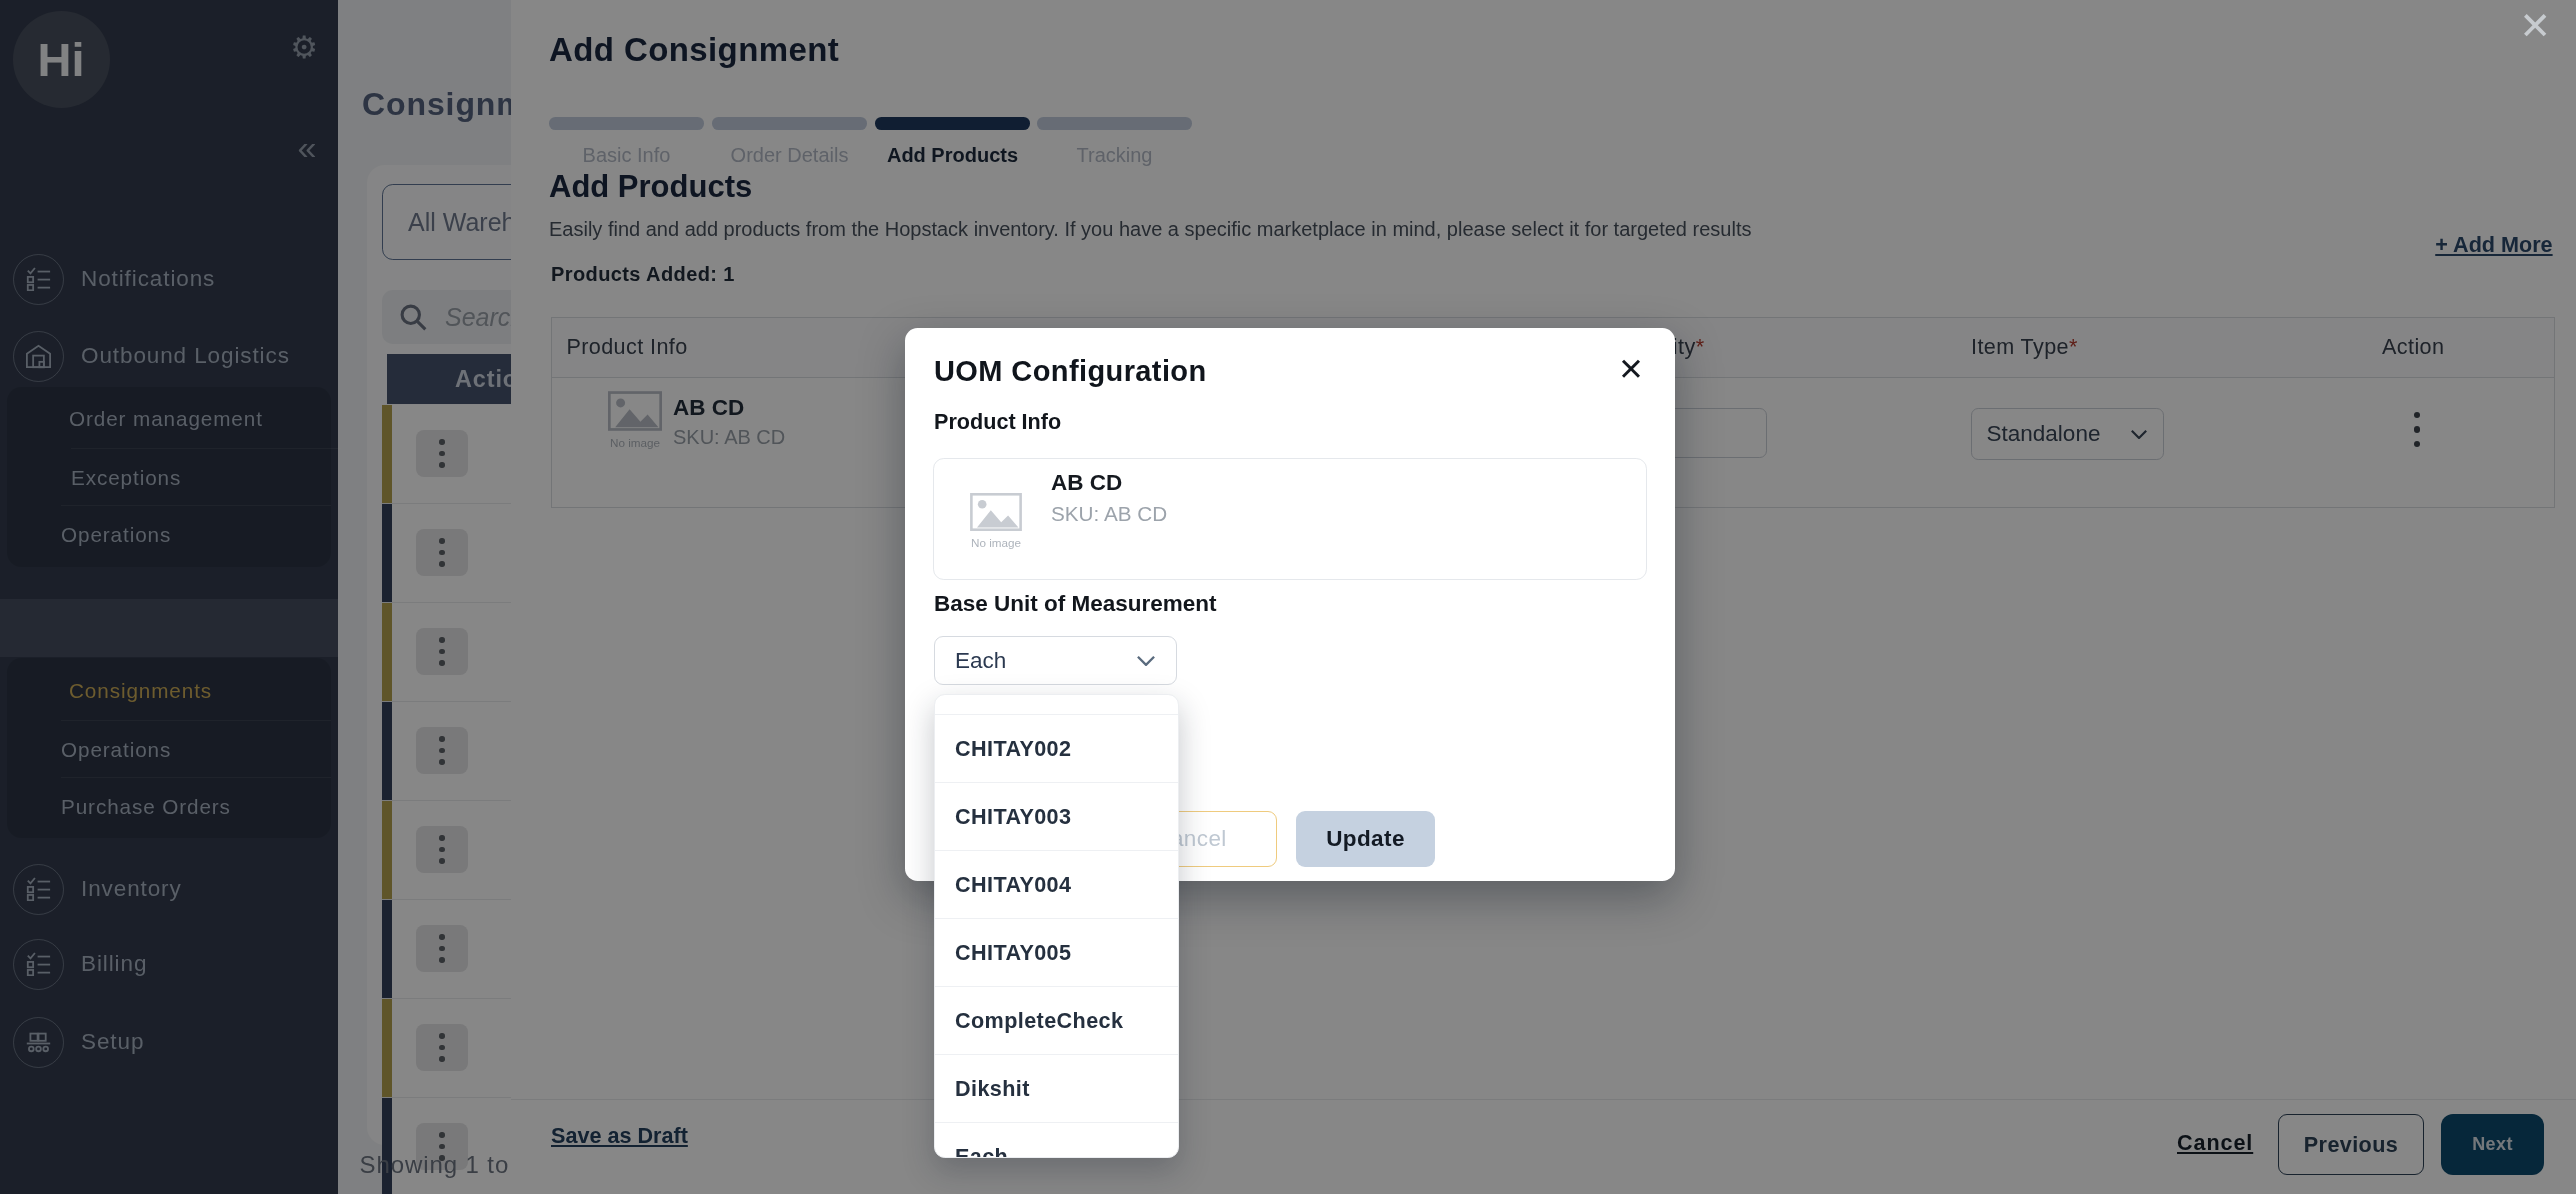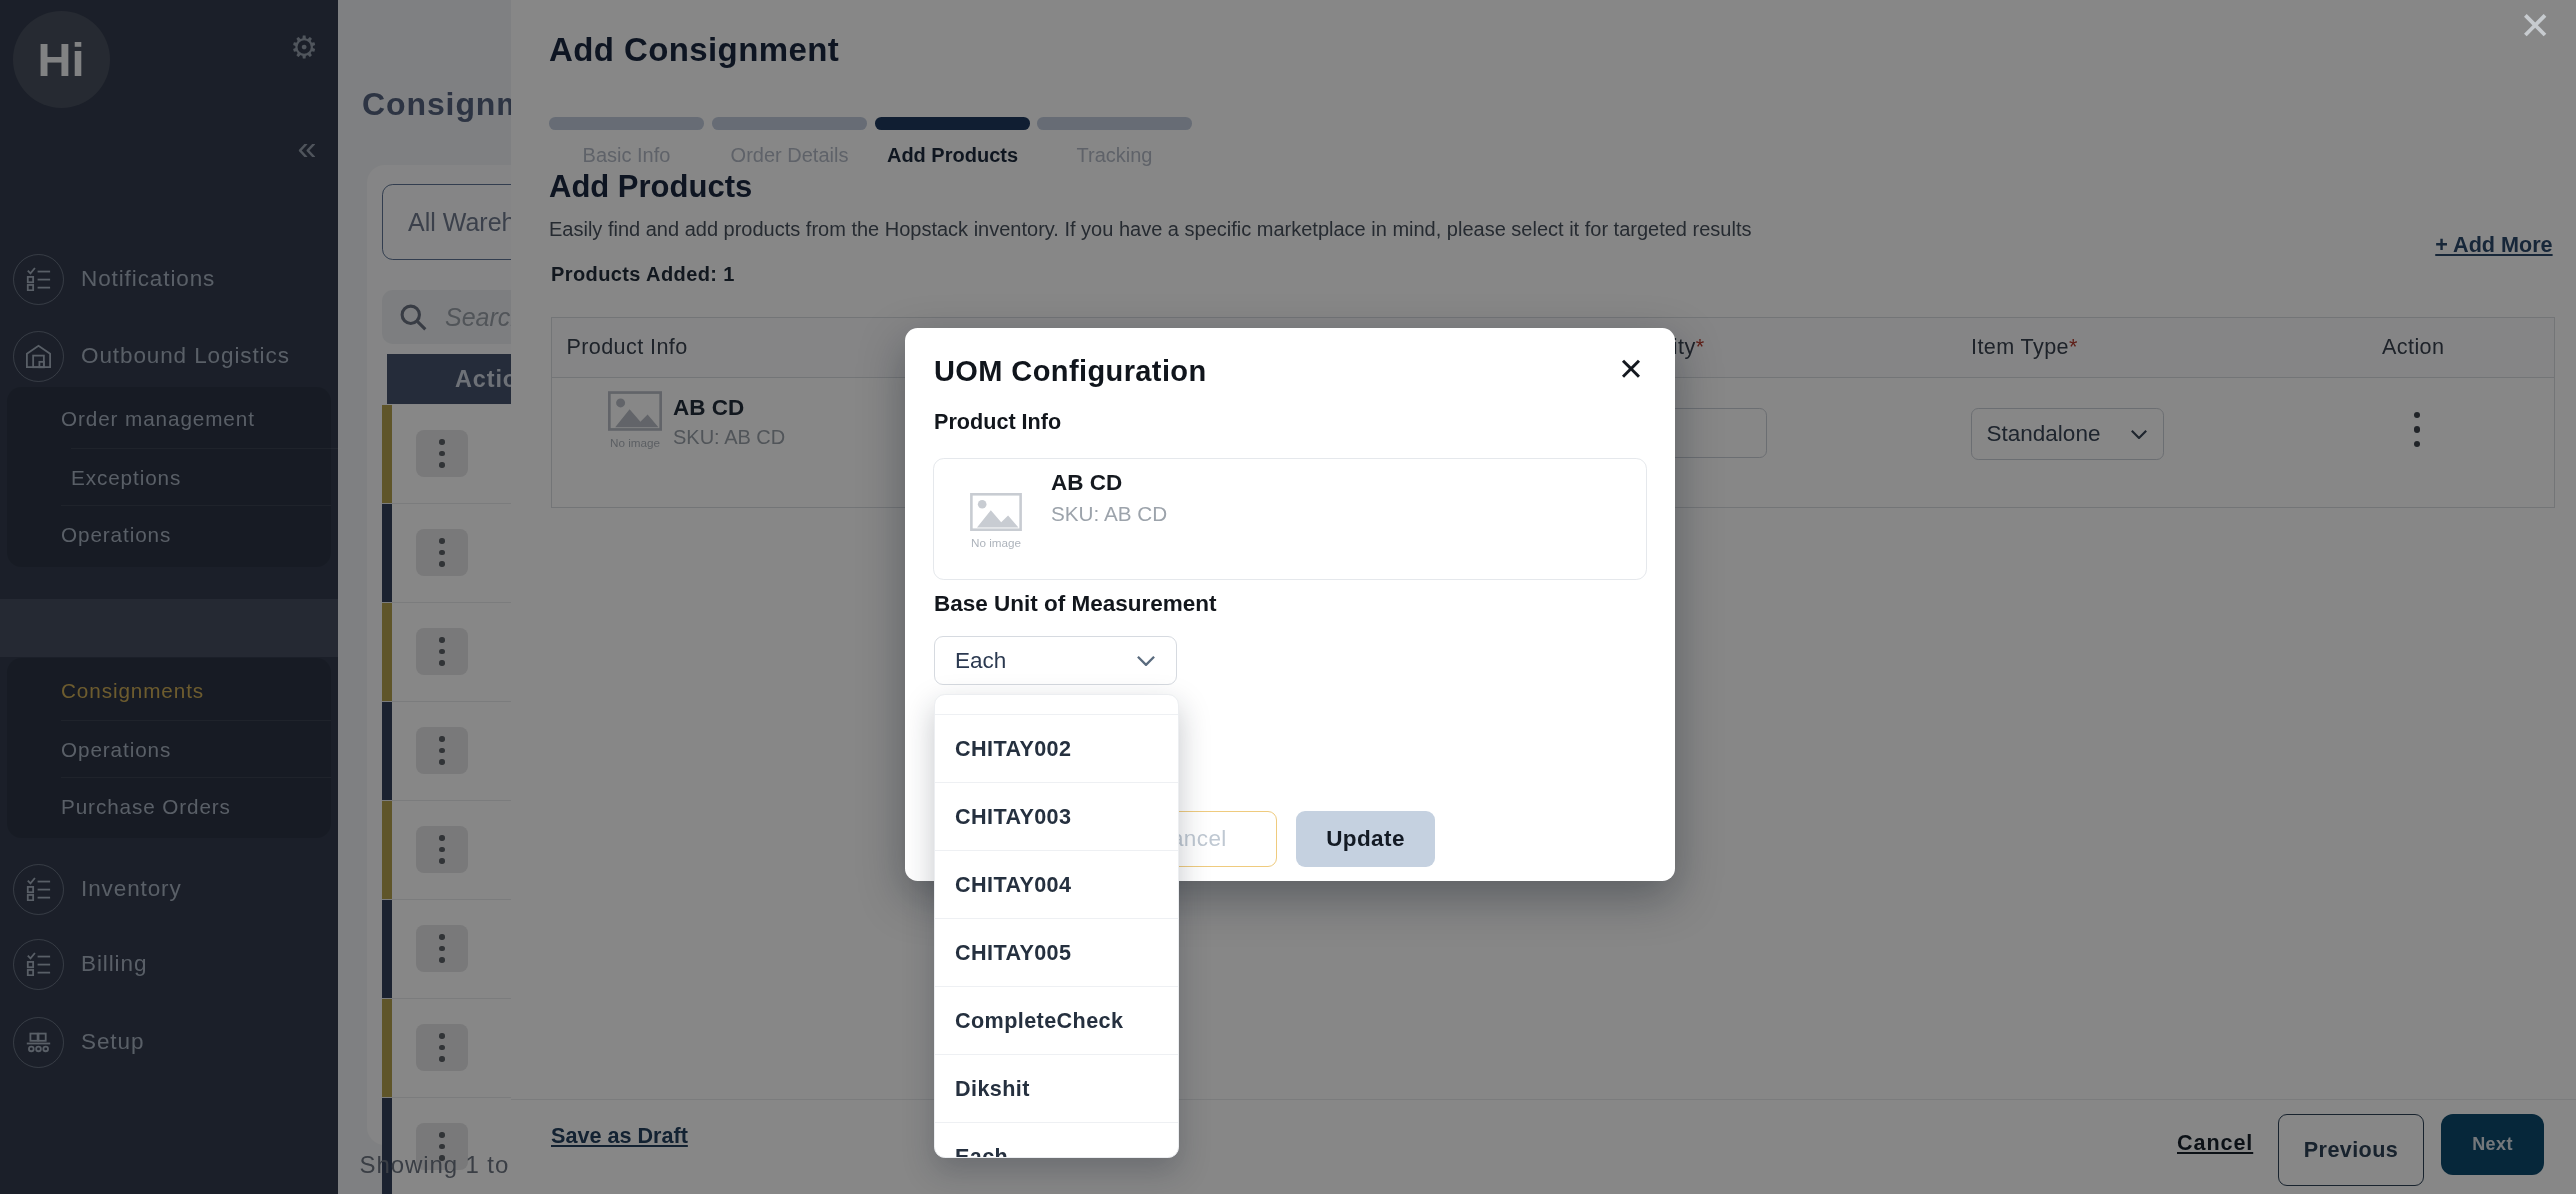"Order management" .side-sub { left: 0 -> 8px }
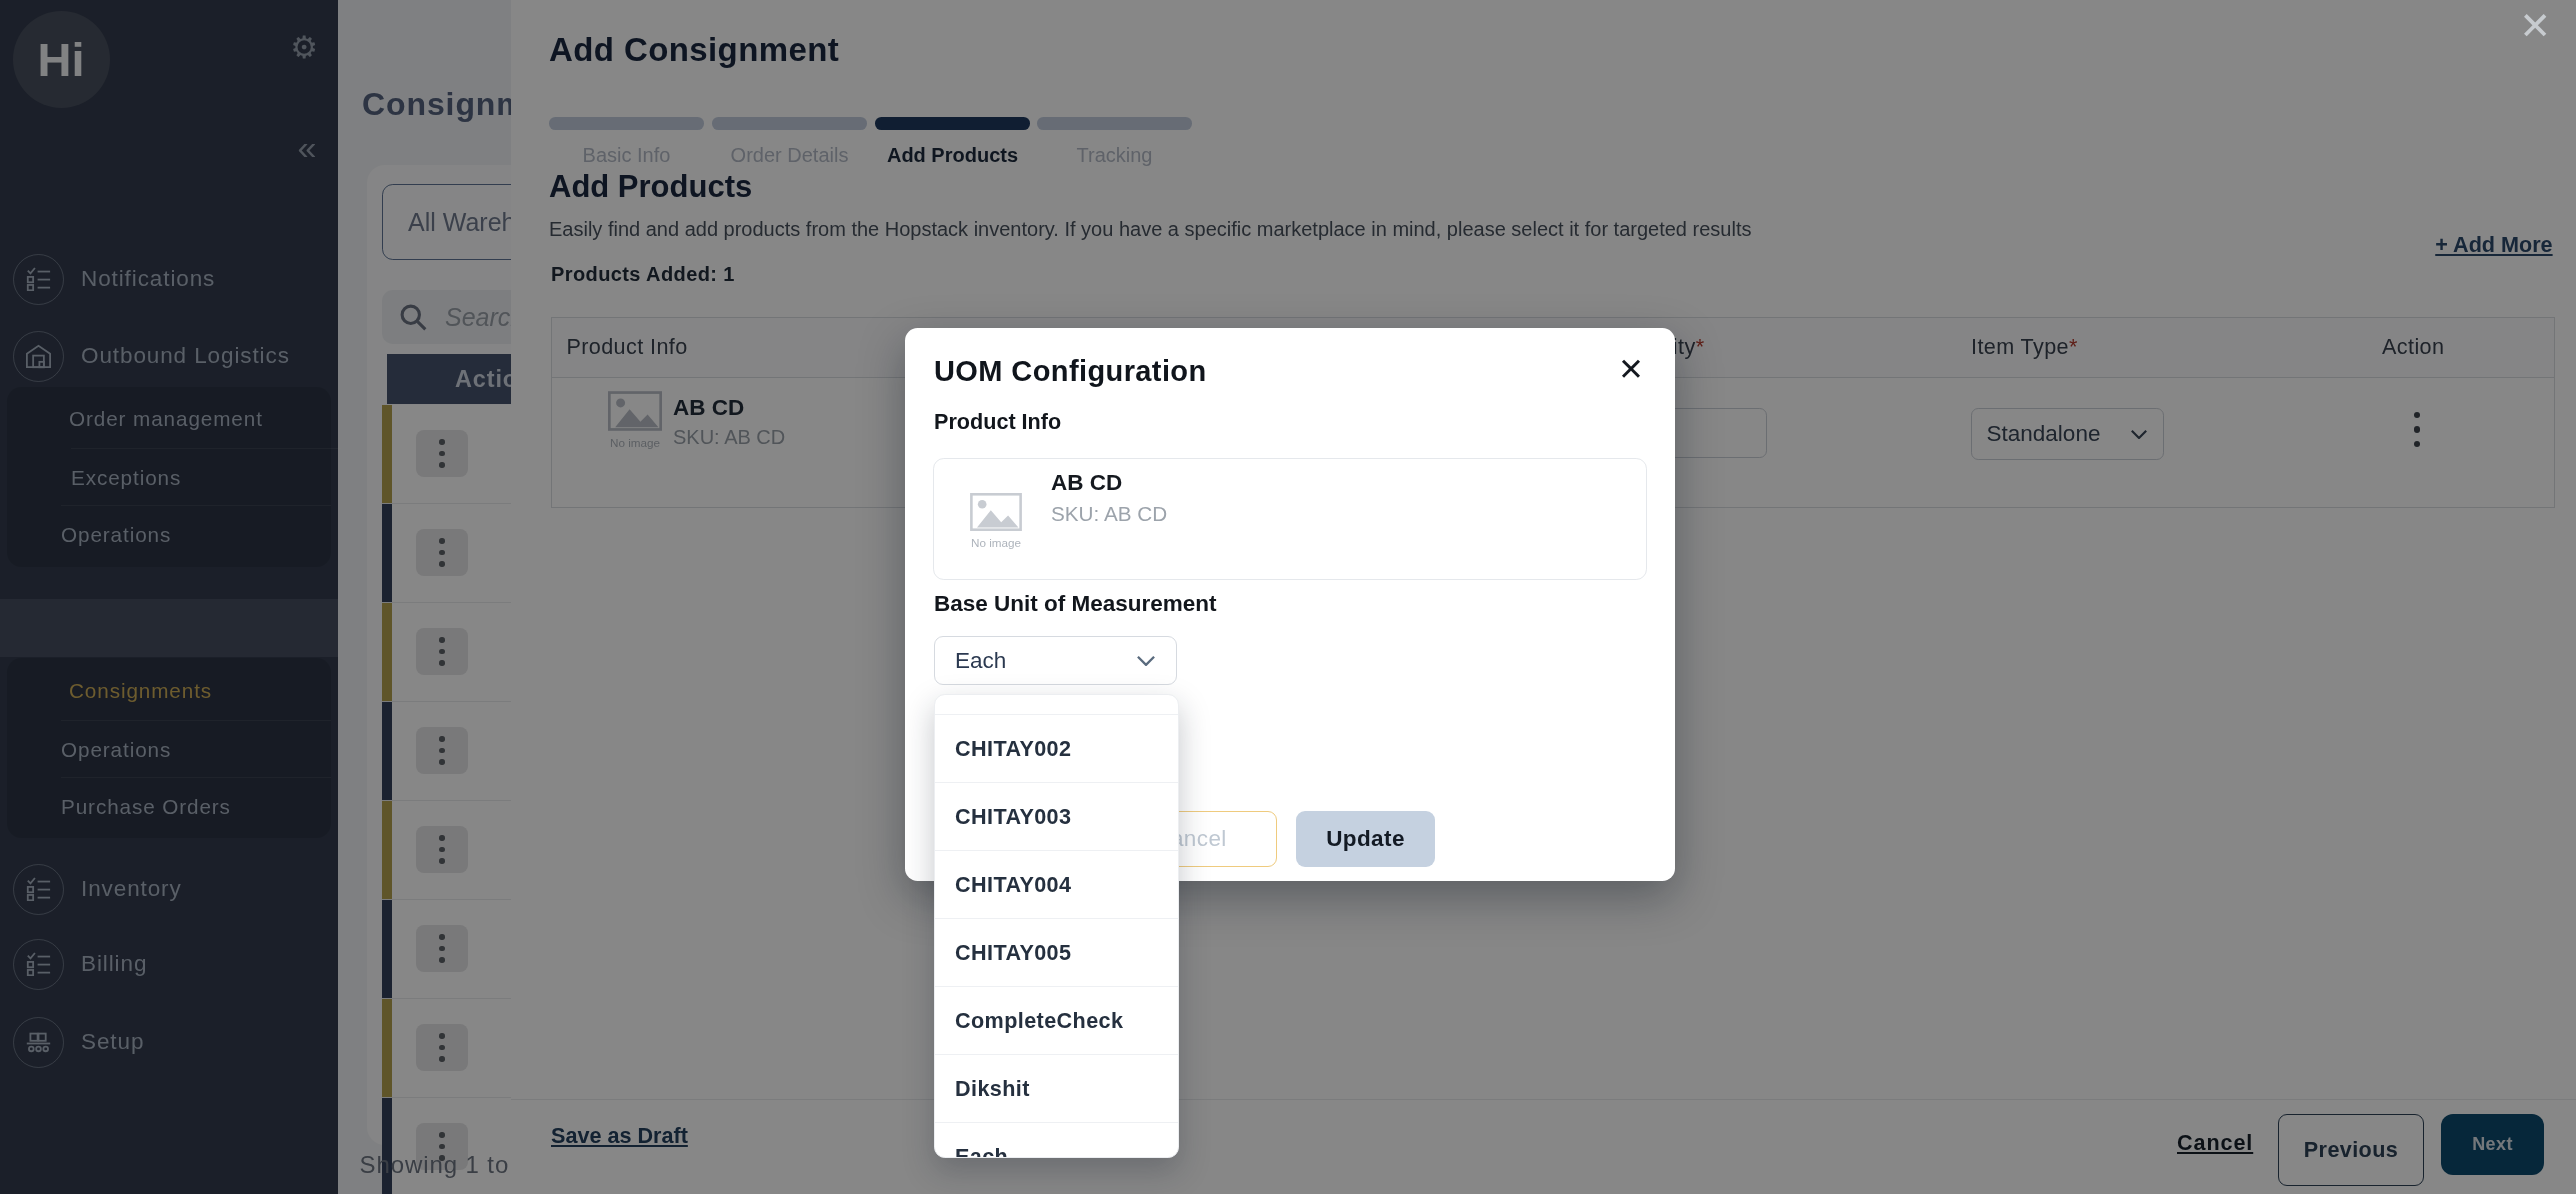"Previous" .btn-prev { height: 72px -> 61px }
